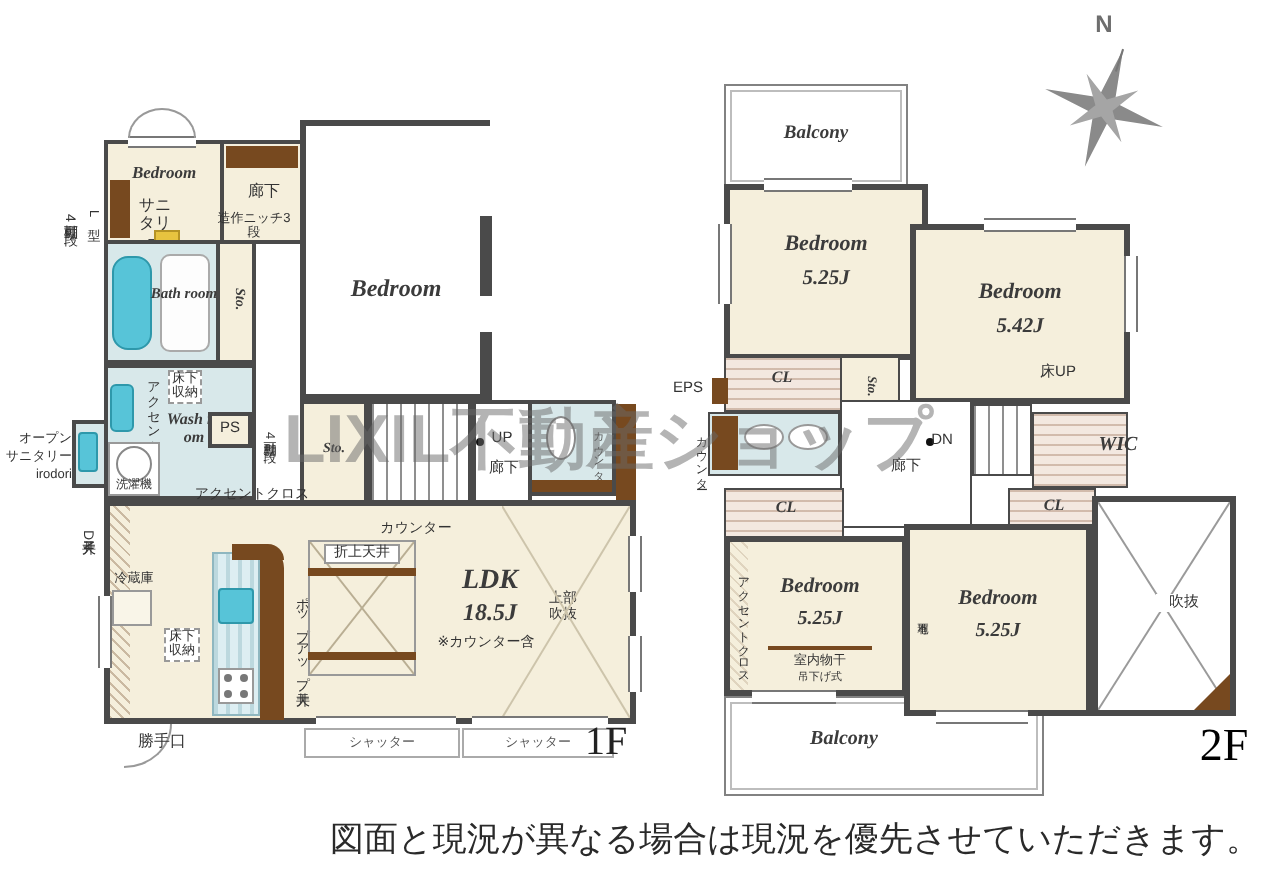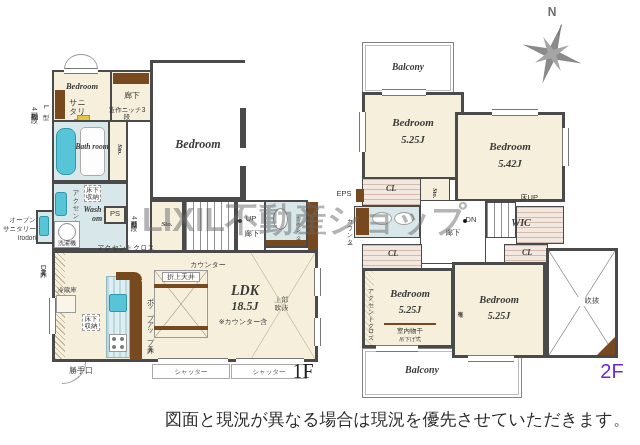"床UP" div.lbl { top: 194px -> 182px }
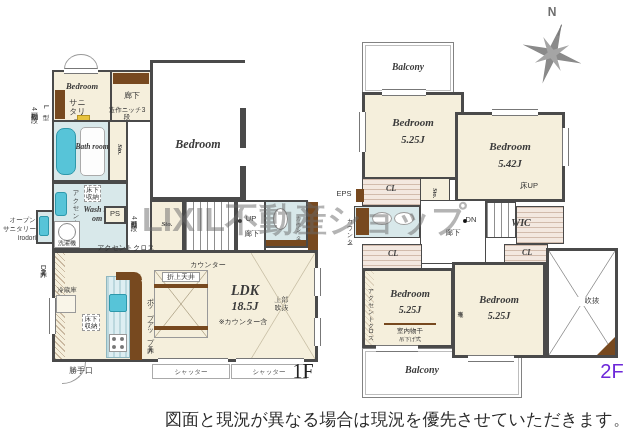"WIC" div.lbl { left: 504px -> 542px }
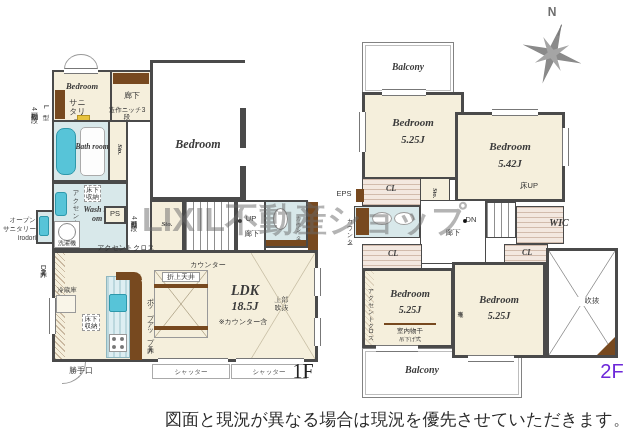"2F" div.lbl { color: #6d28d9 -> #000000; font-family: Liberation Sans, sans-serif -> Liberation Serif, serif; font-size: 20px -> 23px }
